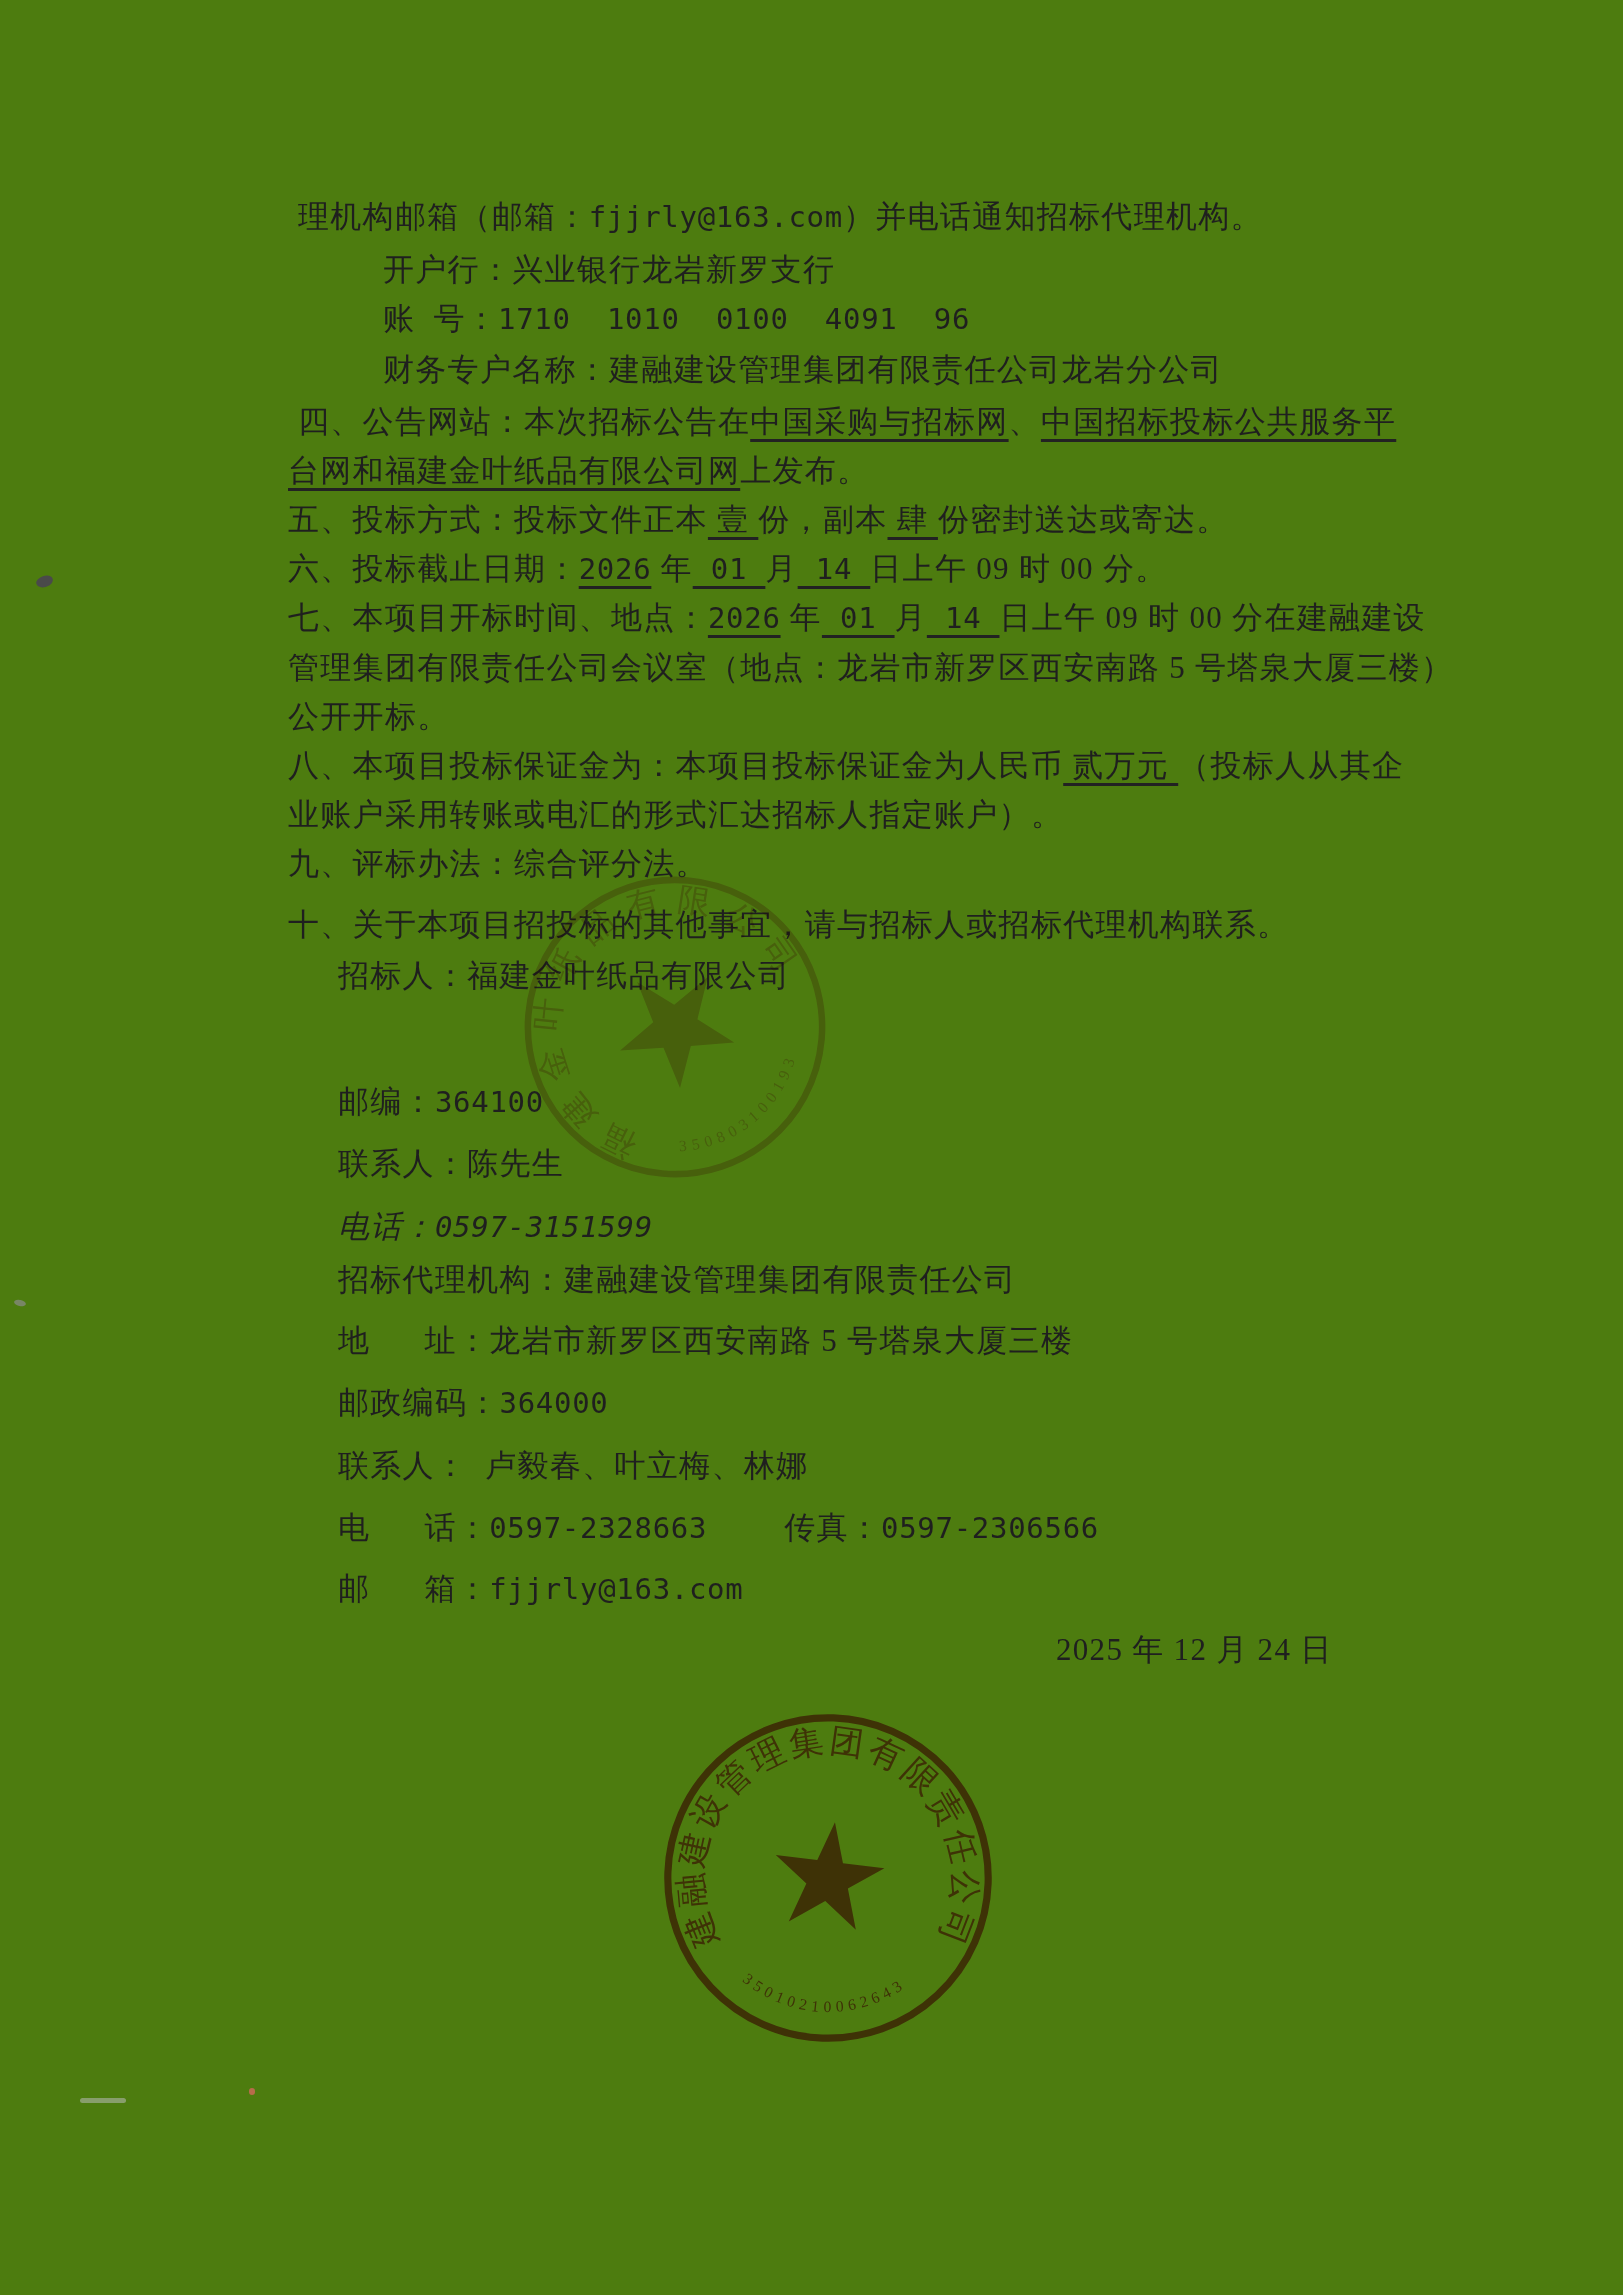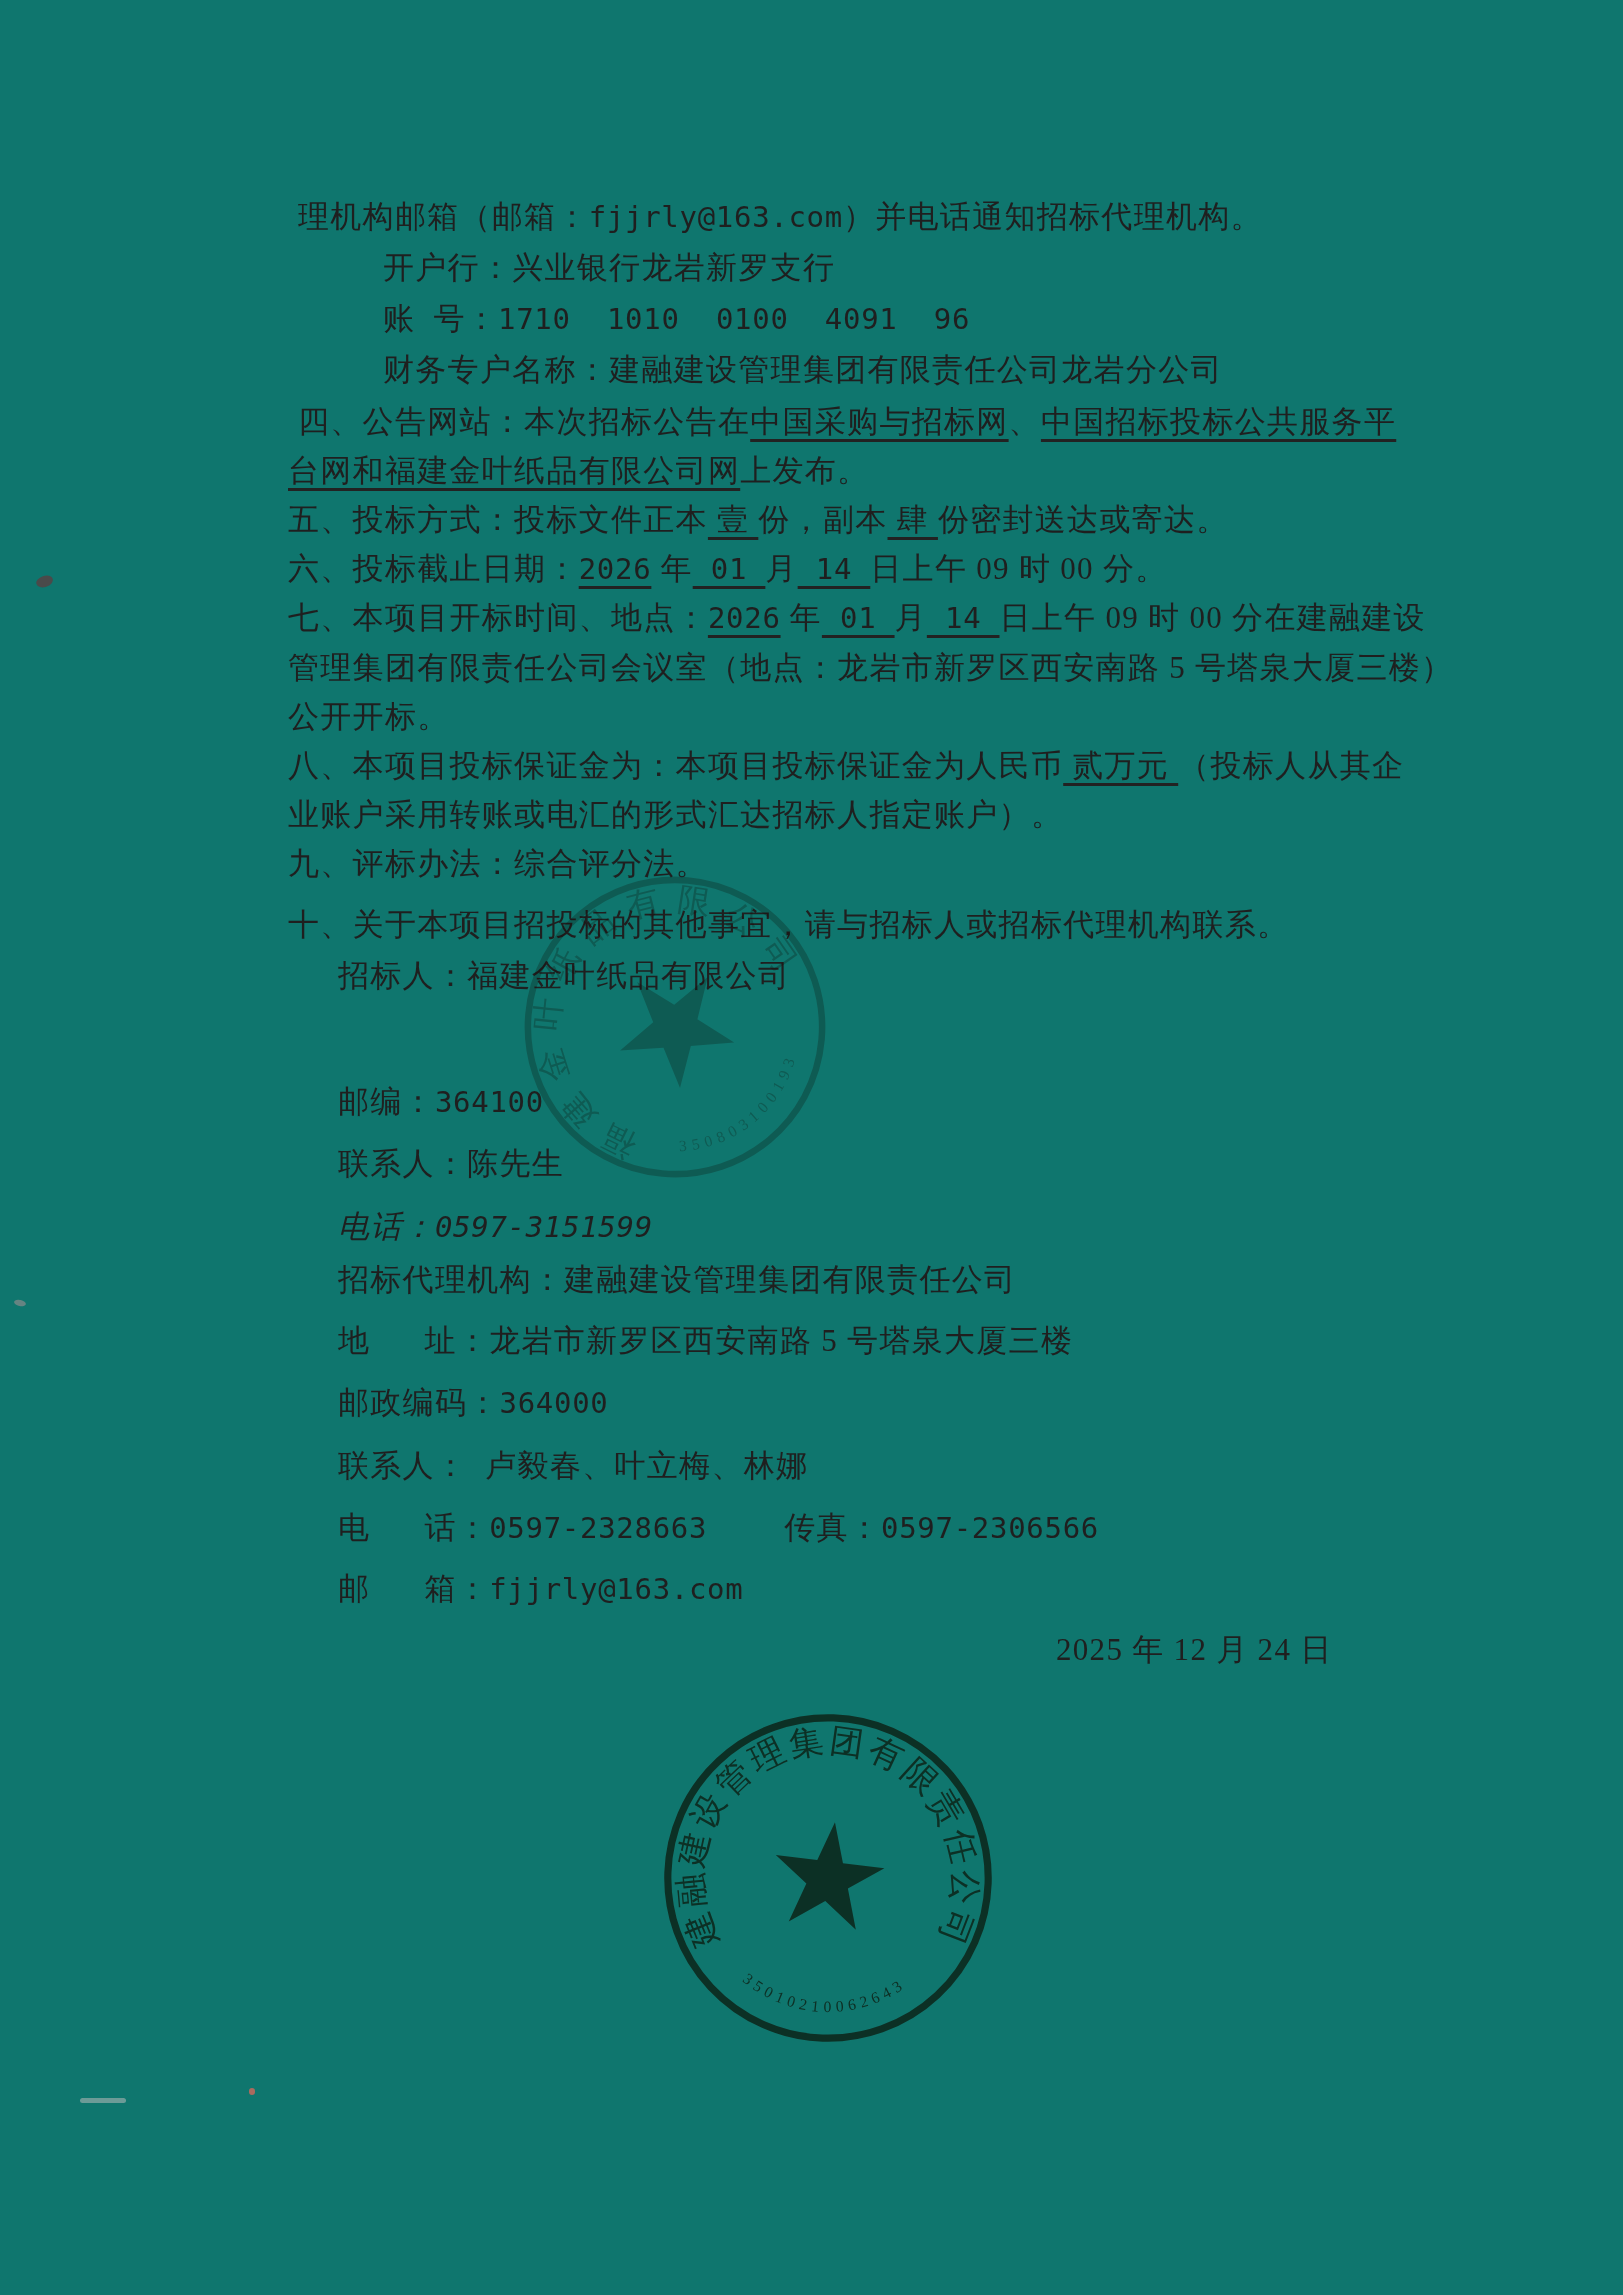"理机构邮箱（邮箱：fjjrly@163.com）并电话通知招标代理机构。" .page { background: #0f766e -> #4d7c0f }
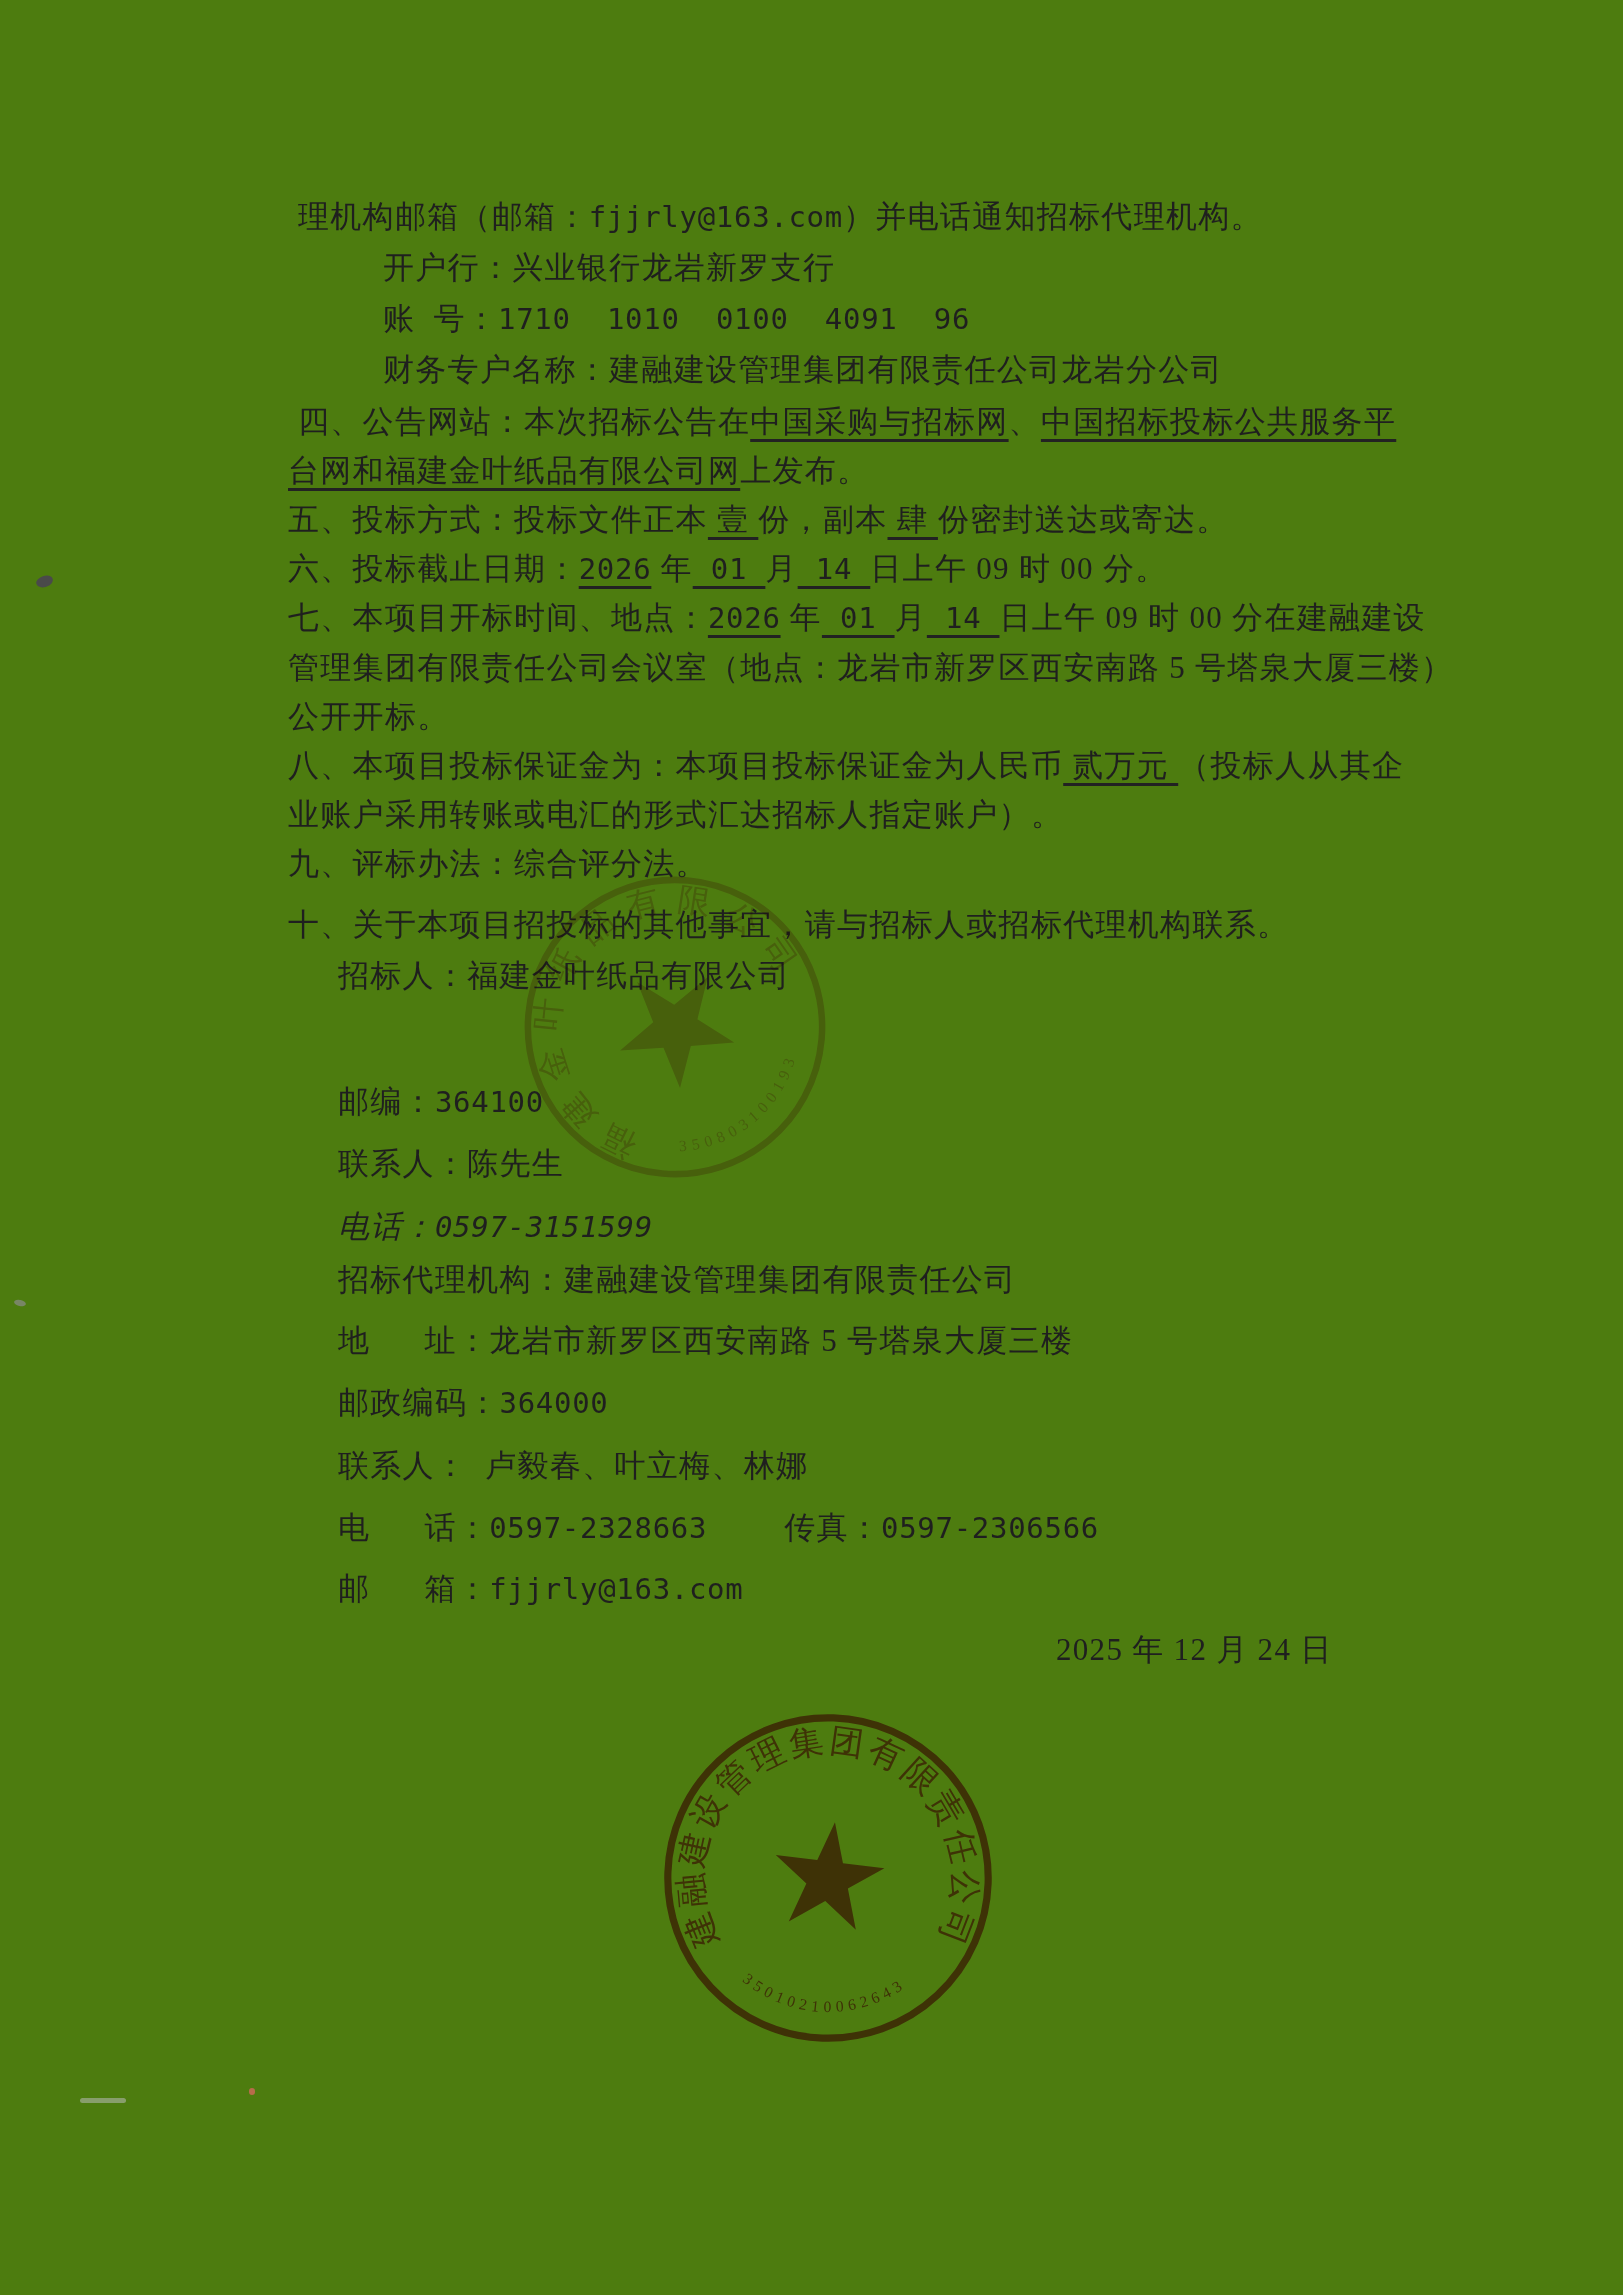"开户行：兴业银行龙岩新罗支行" div.line { font-family: Liberation Mono, monospace -> none }
